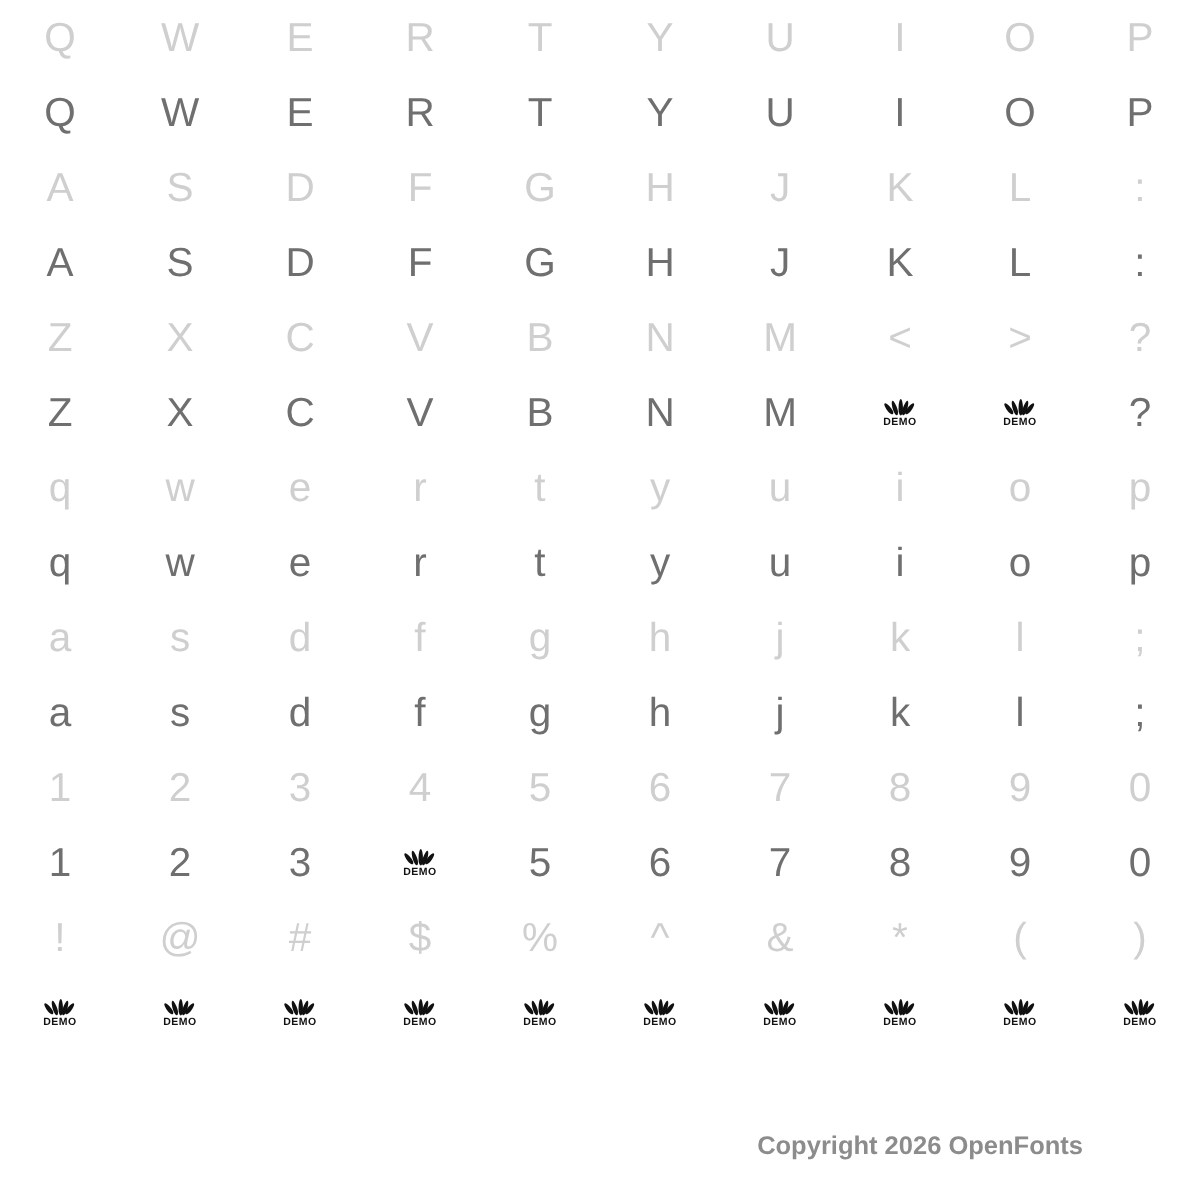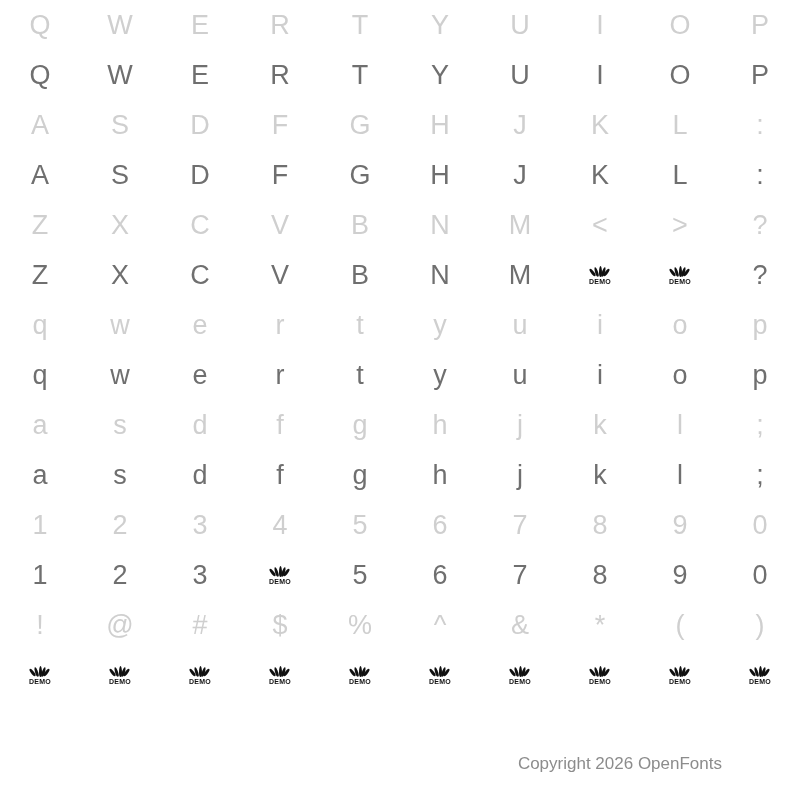"Copyright 2026 OpenFonts" #footer .copyright { font-weight: none -> bold }
